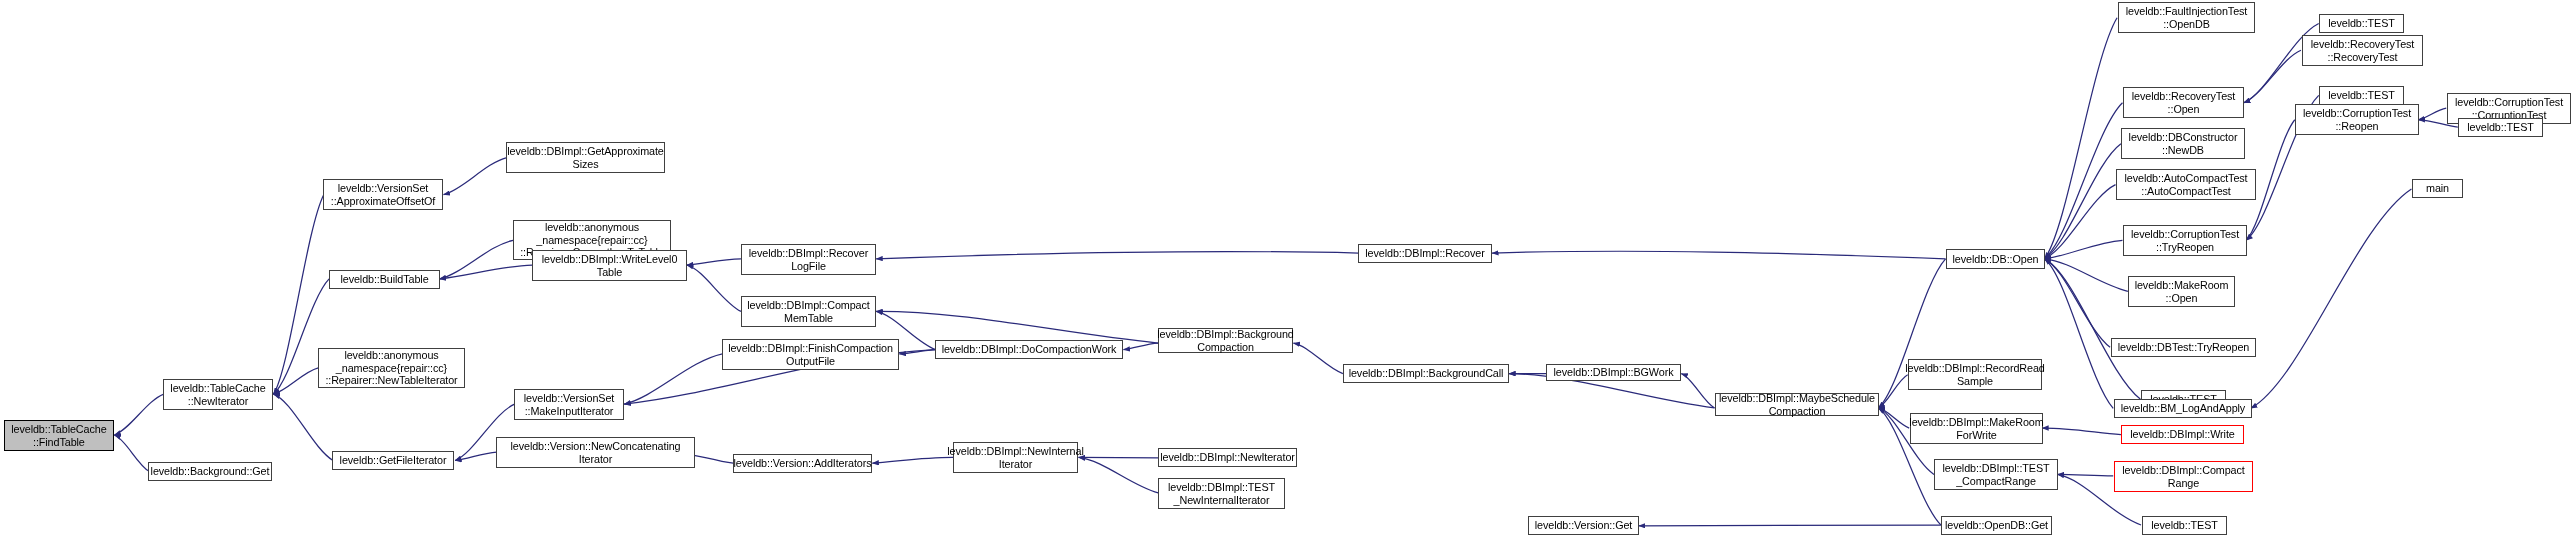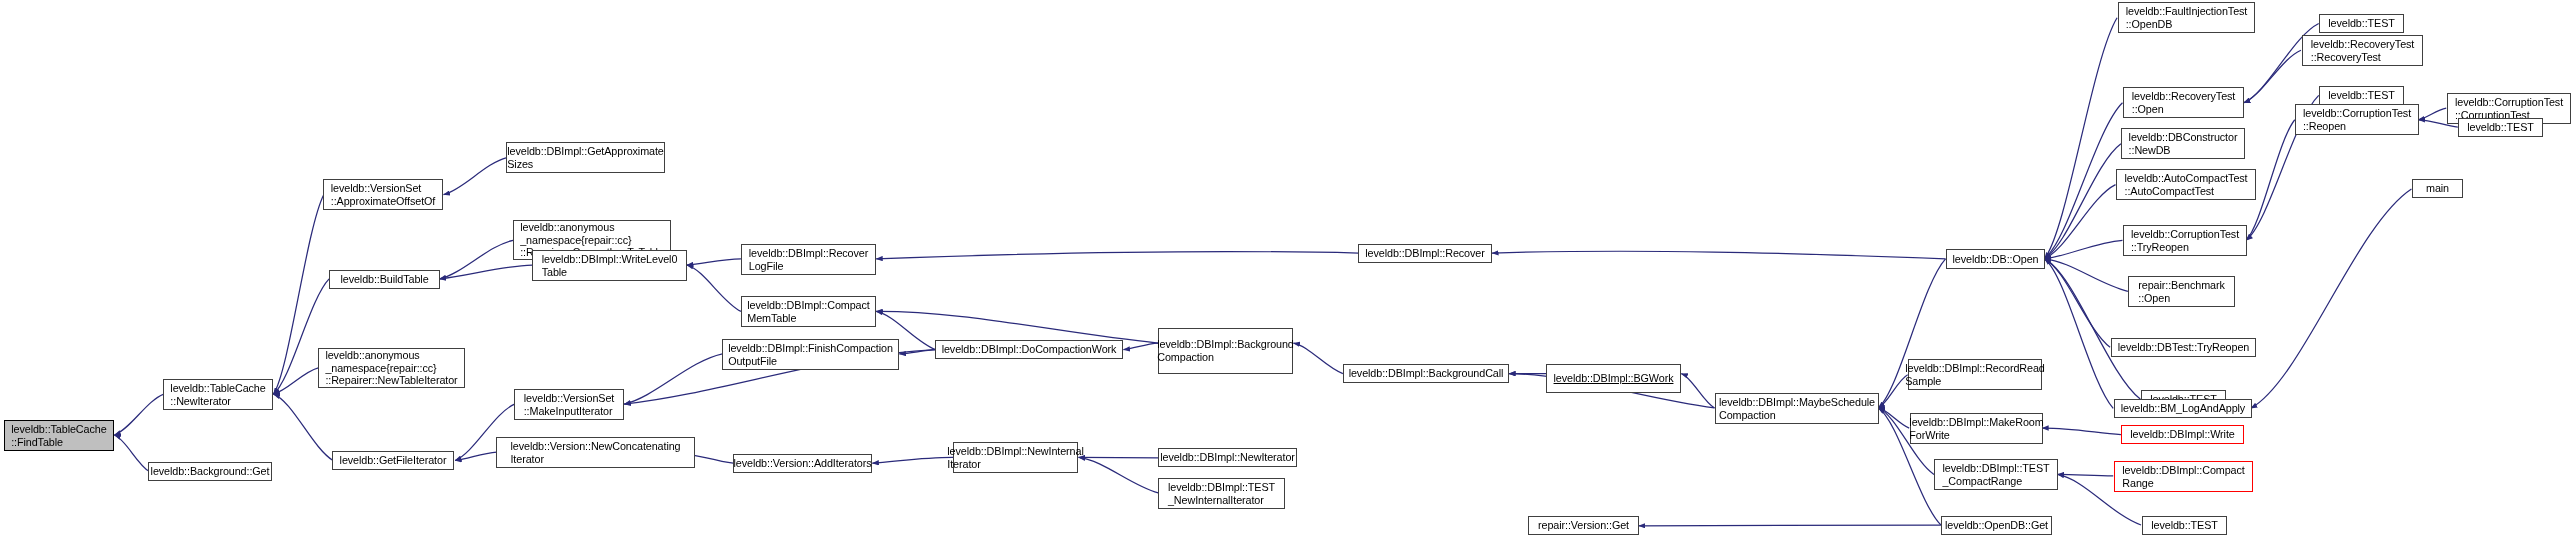"leveldb::FaultInjectionTest" .node { text-align: left -> center }
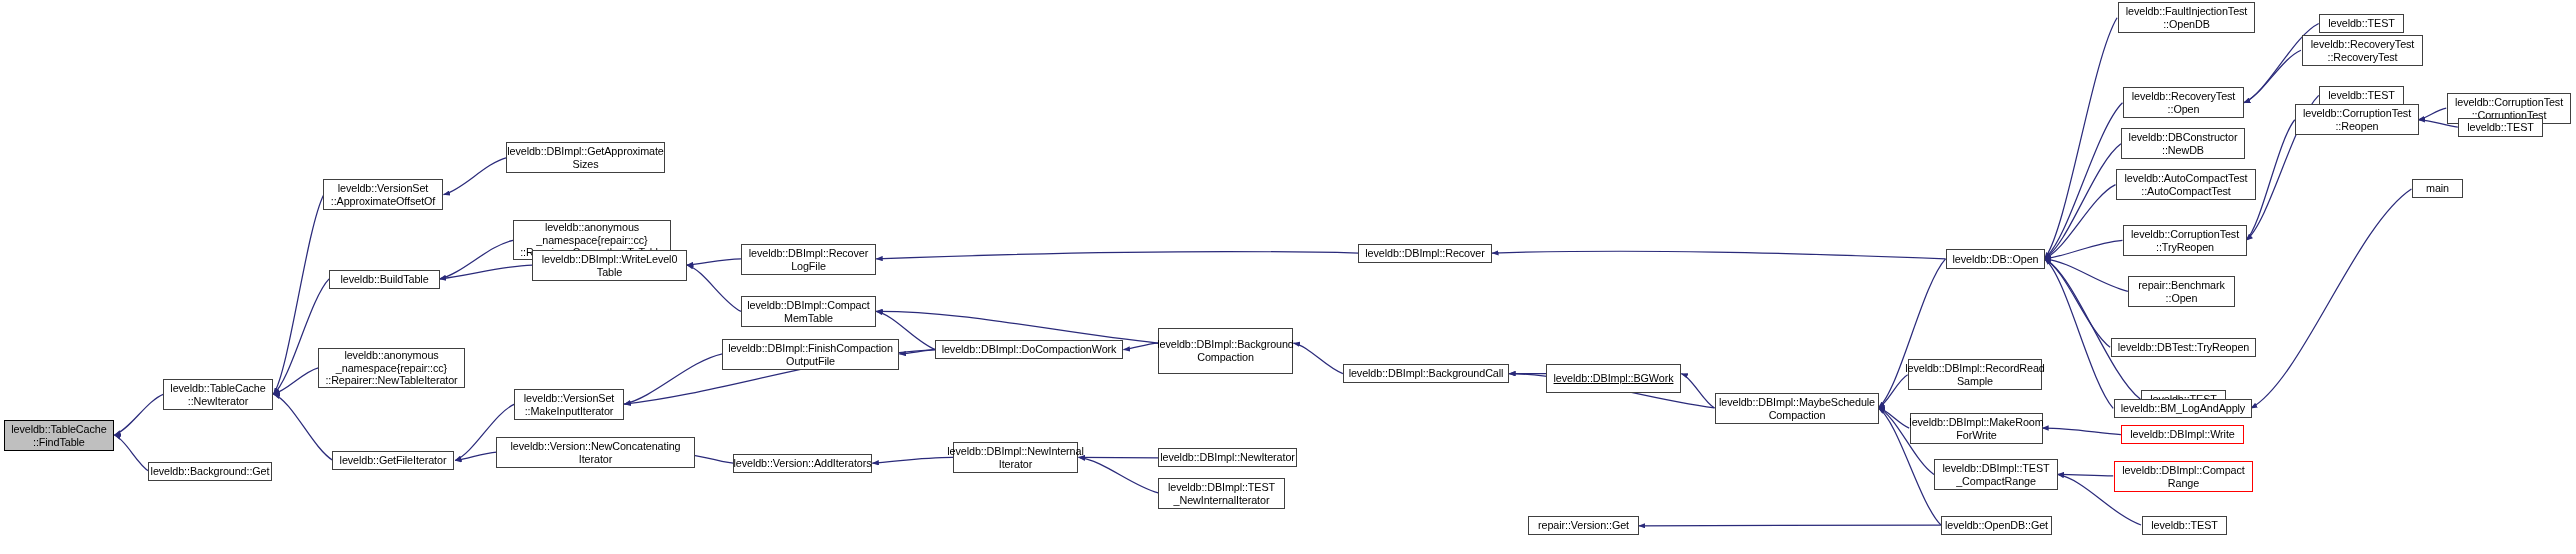"repair::Benchmark" div.node { text: repair::Benchmark -> leveldb::MakeRoom }
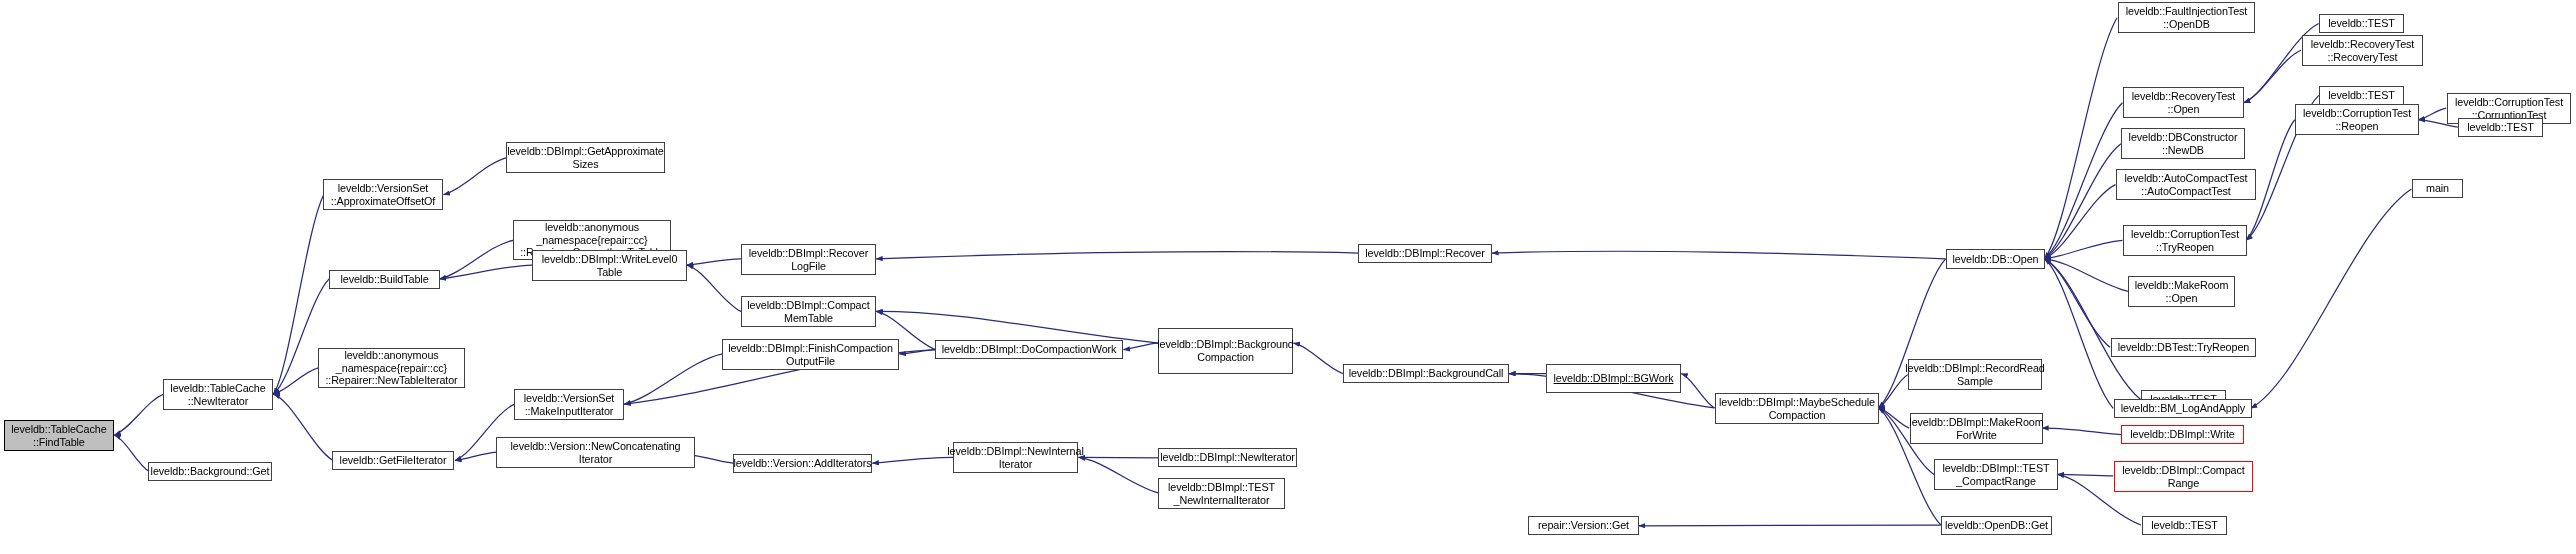"leveldb::DBImpl::Background" div.node { height: 46px -> 25px }
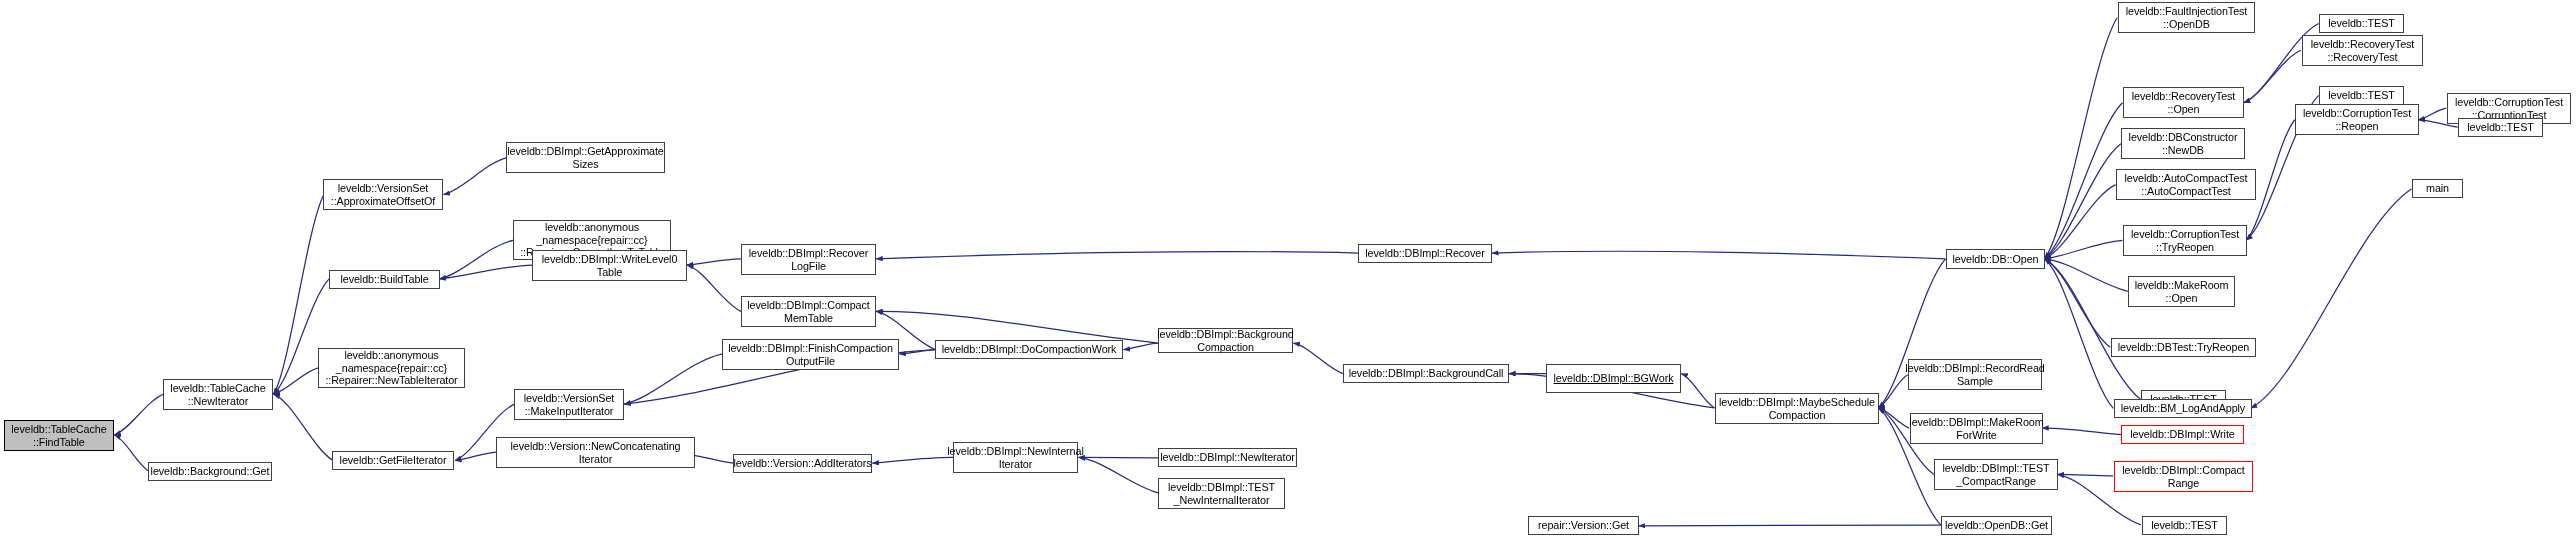"leveldb::DBImpl::BGWork" div.node { height: 29px -> 17px; text-decoration: underline -> none }
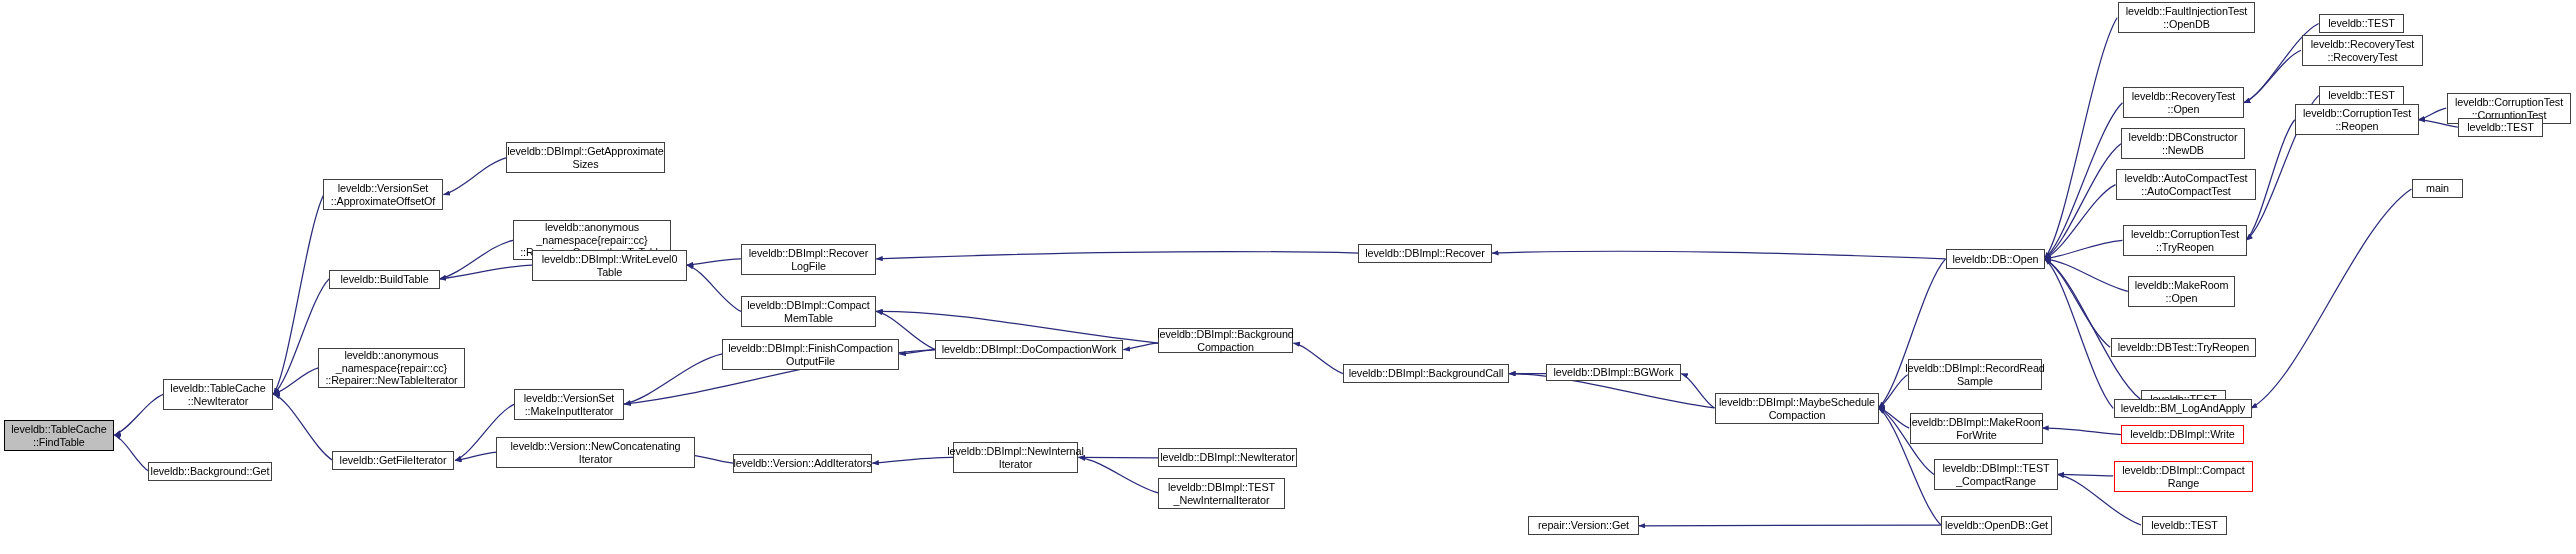"leveldb::DBImpl::MaybeSchedule" div.node { height: 31px -> 23px }
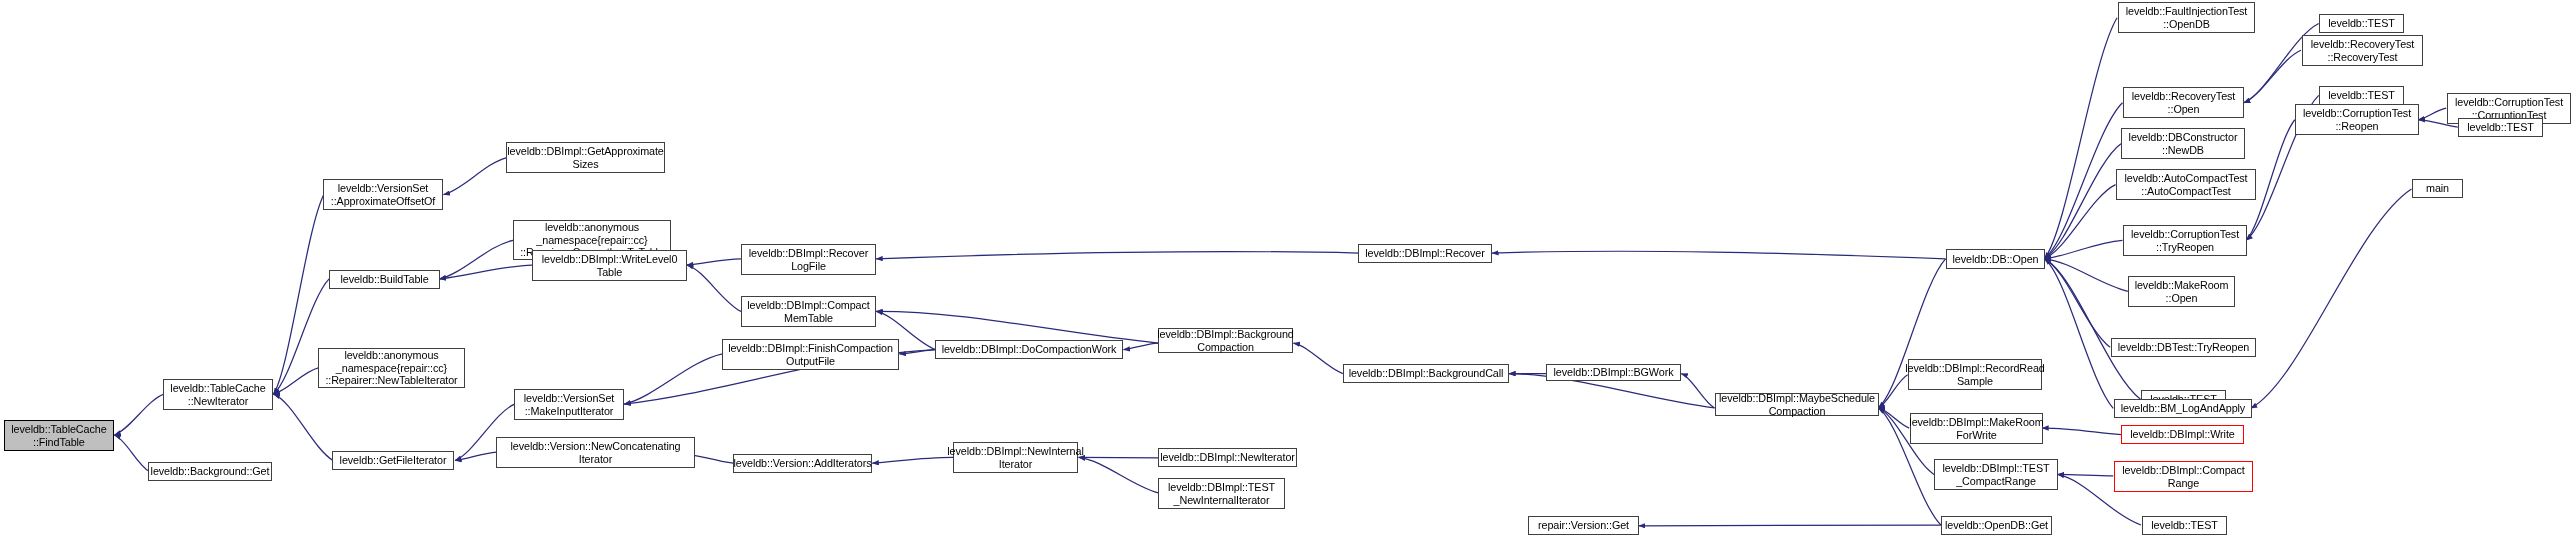"repair::Version::Get" div.node { text: repair::Version::Get -> leveldb::Version::Get }
